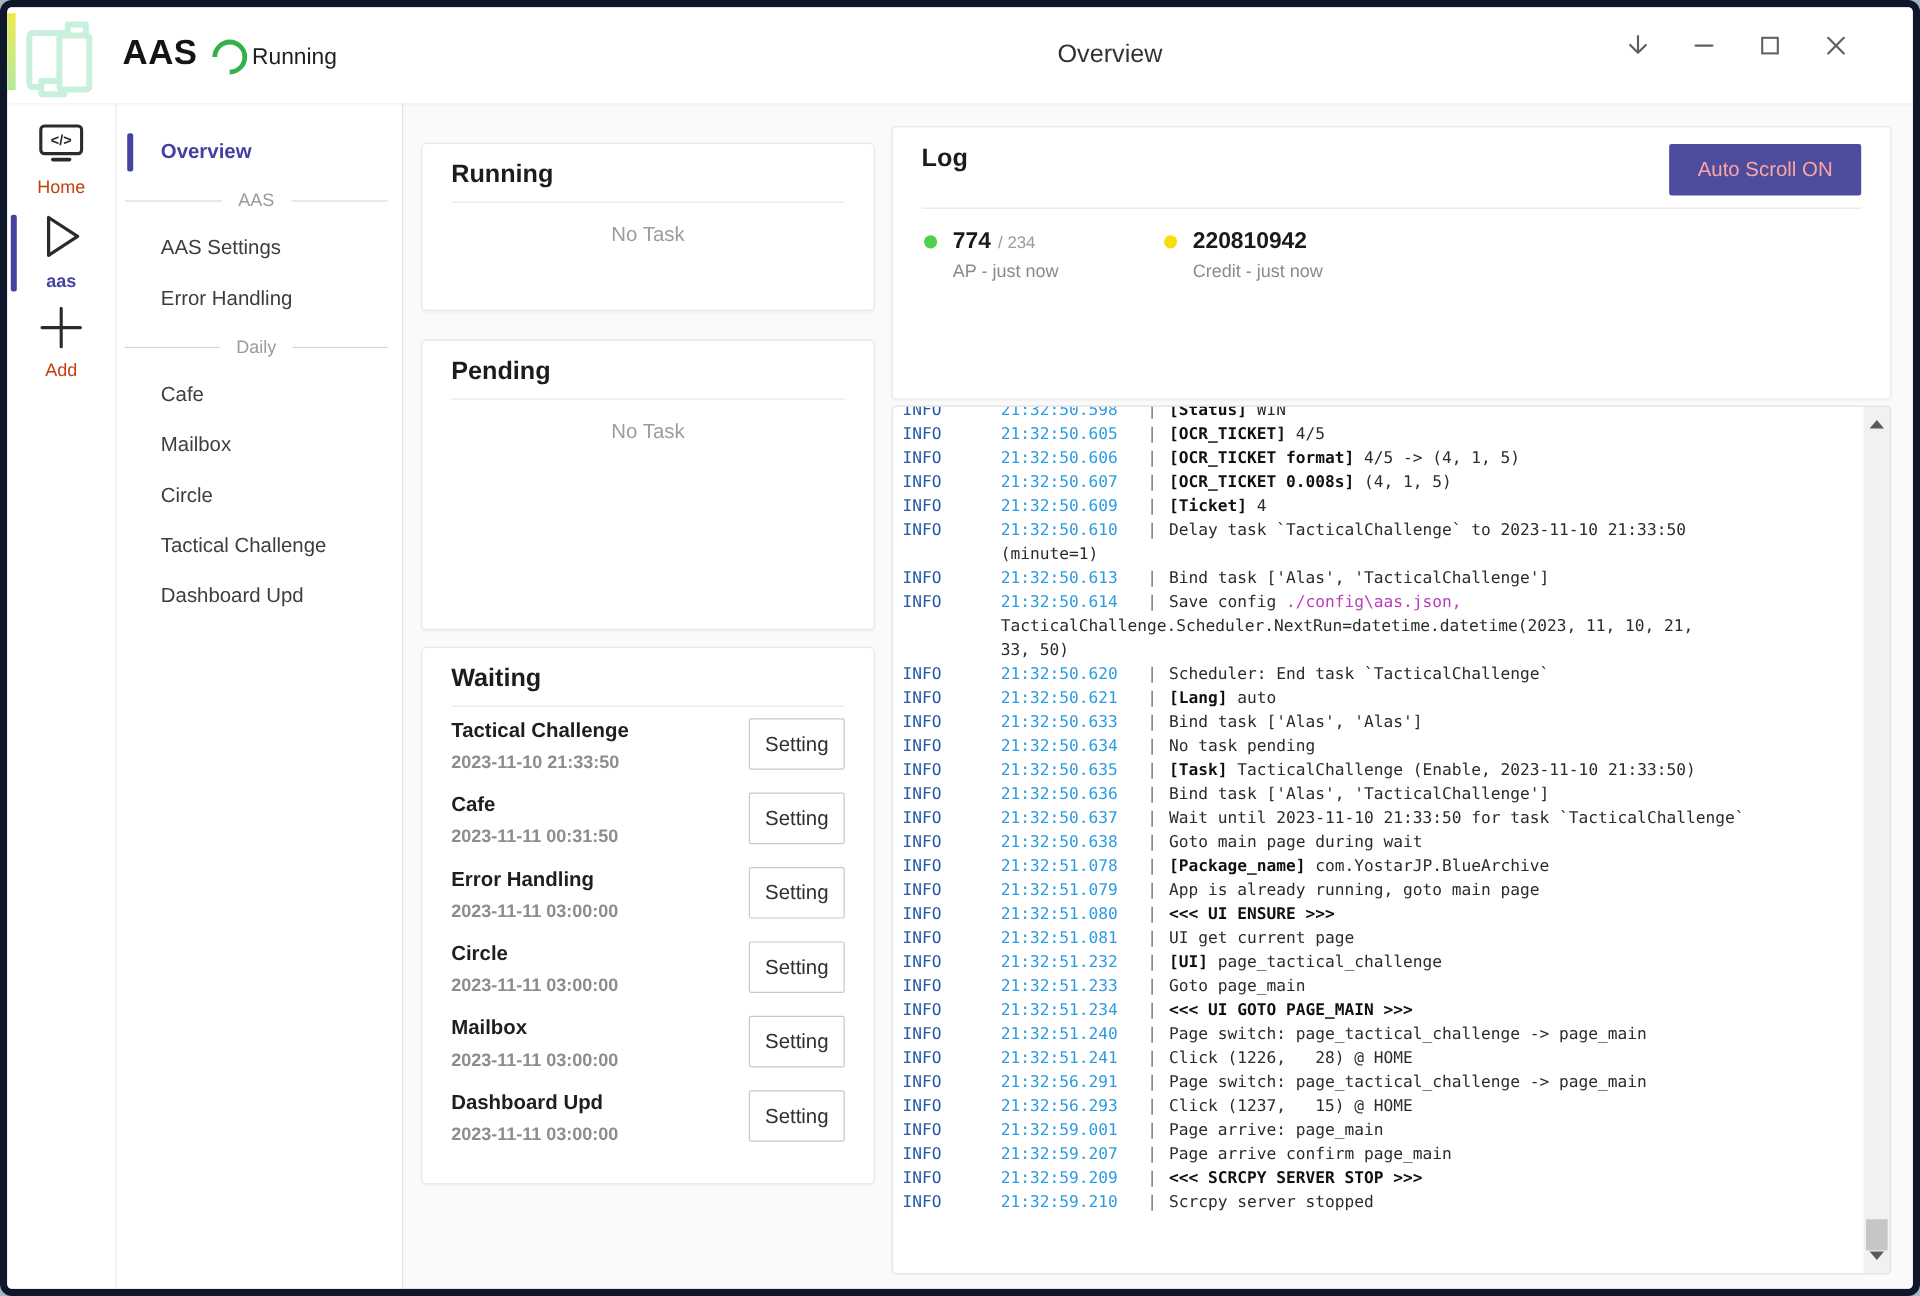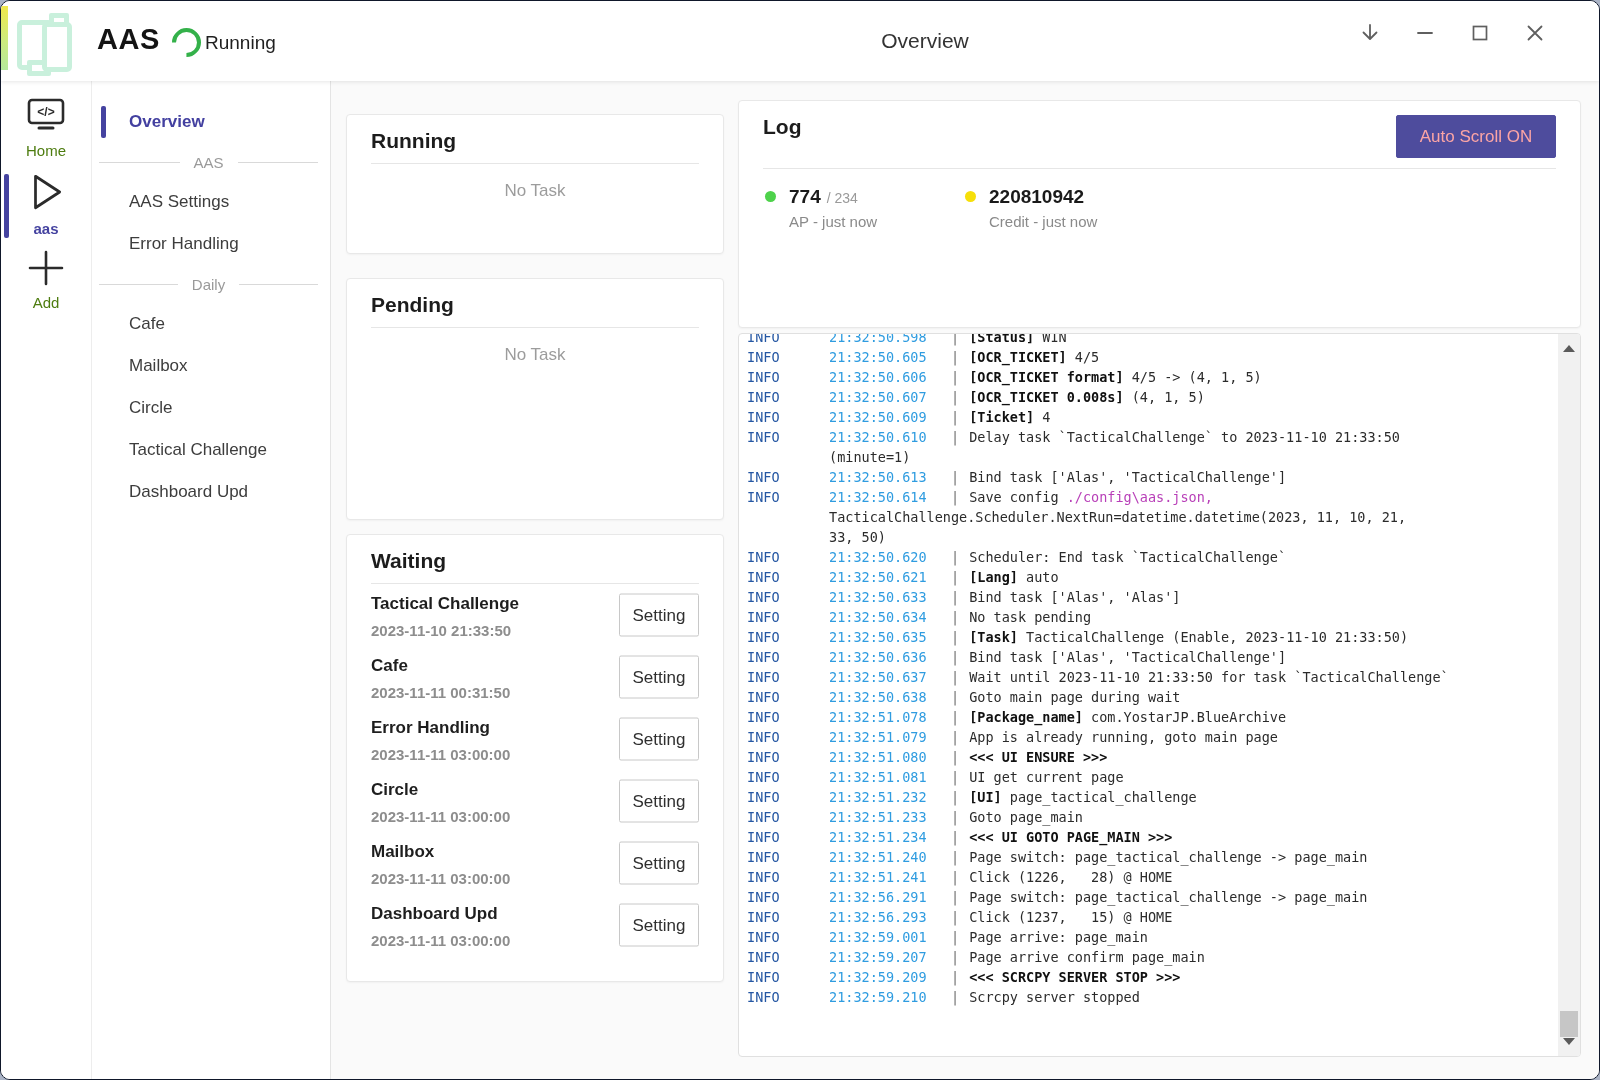"AAS" .window { border: 1px solid #0f172a -> 6px solid #0f172a }
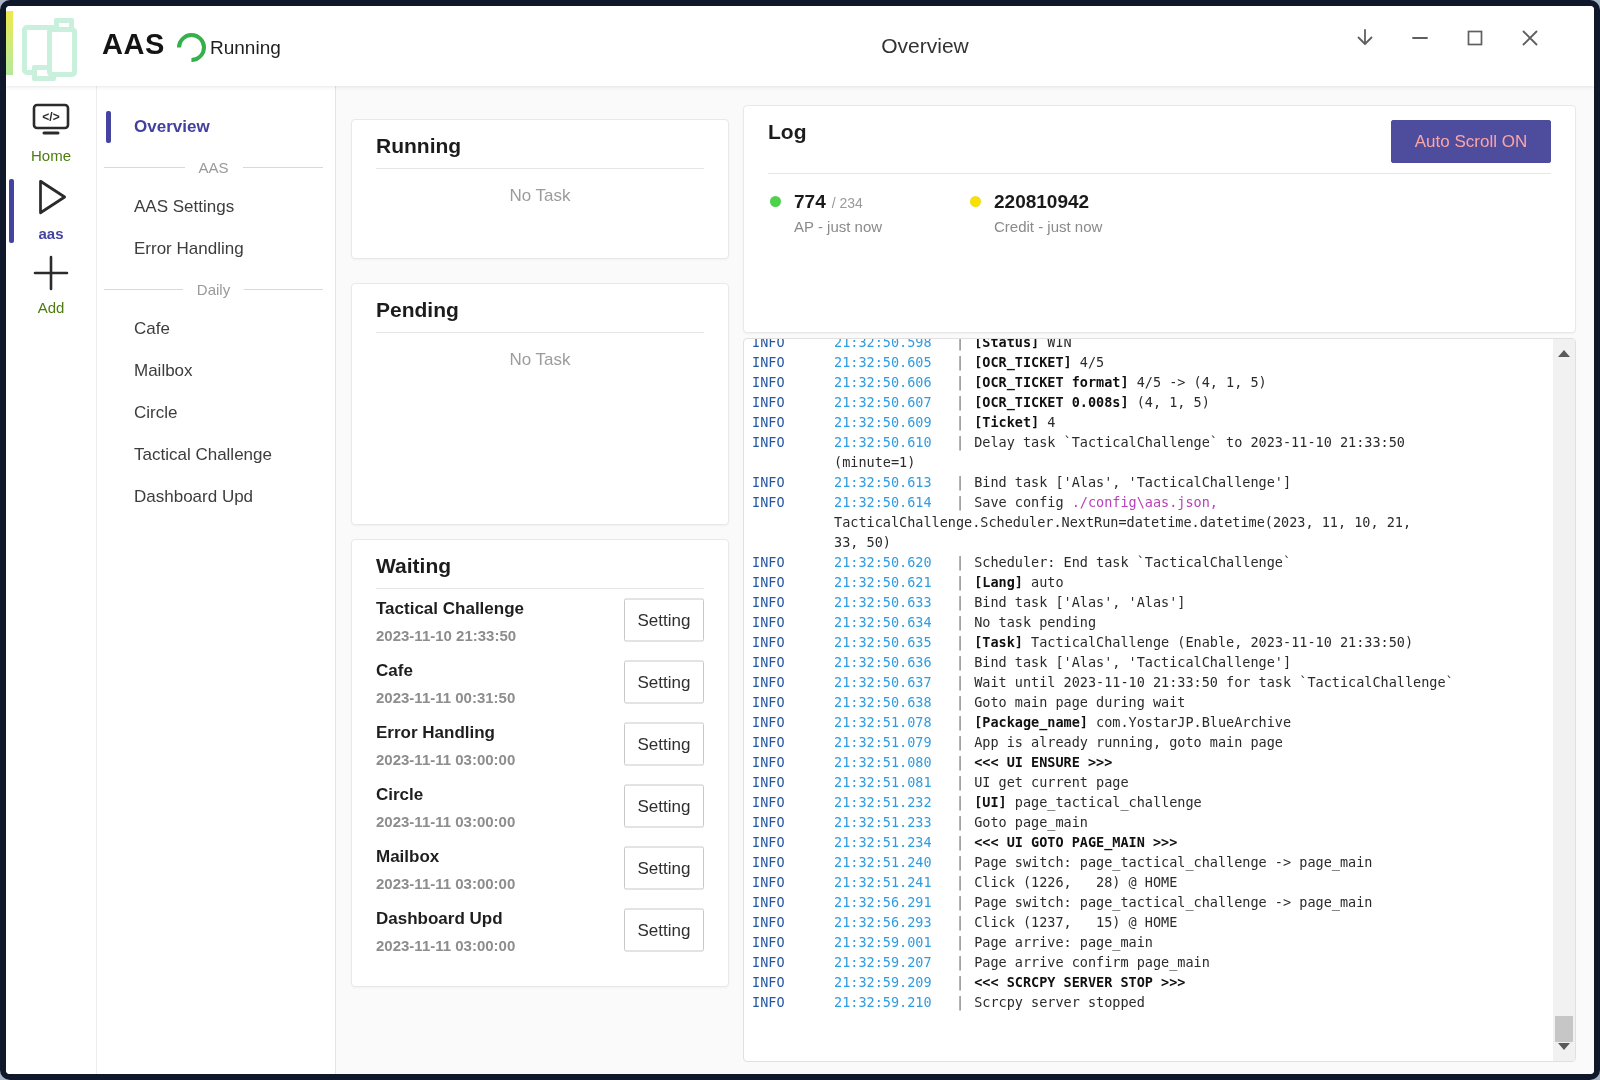"Home" .ri-label { color: #4d7c0f -> #c2410c }
